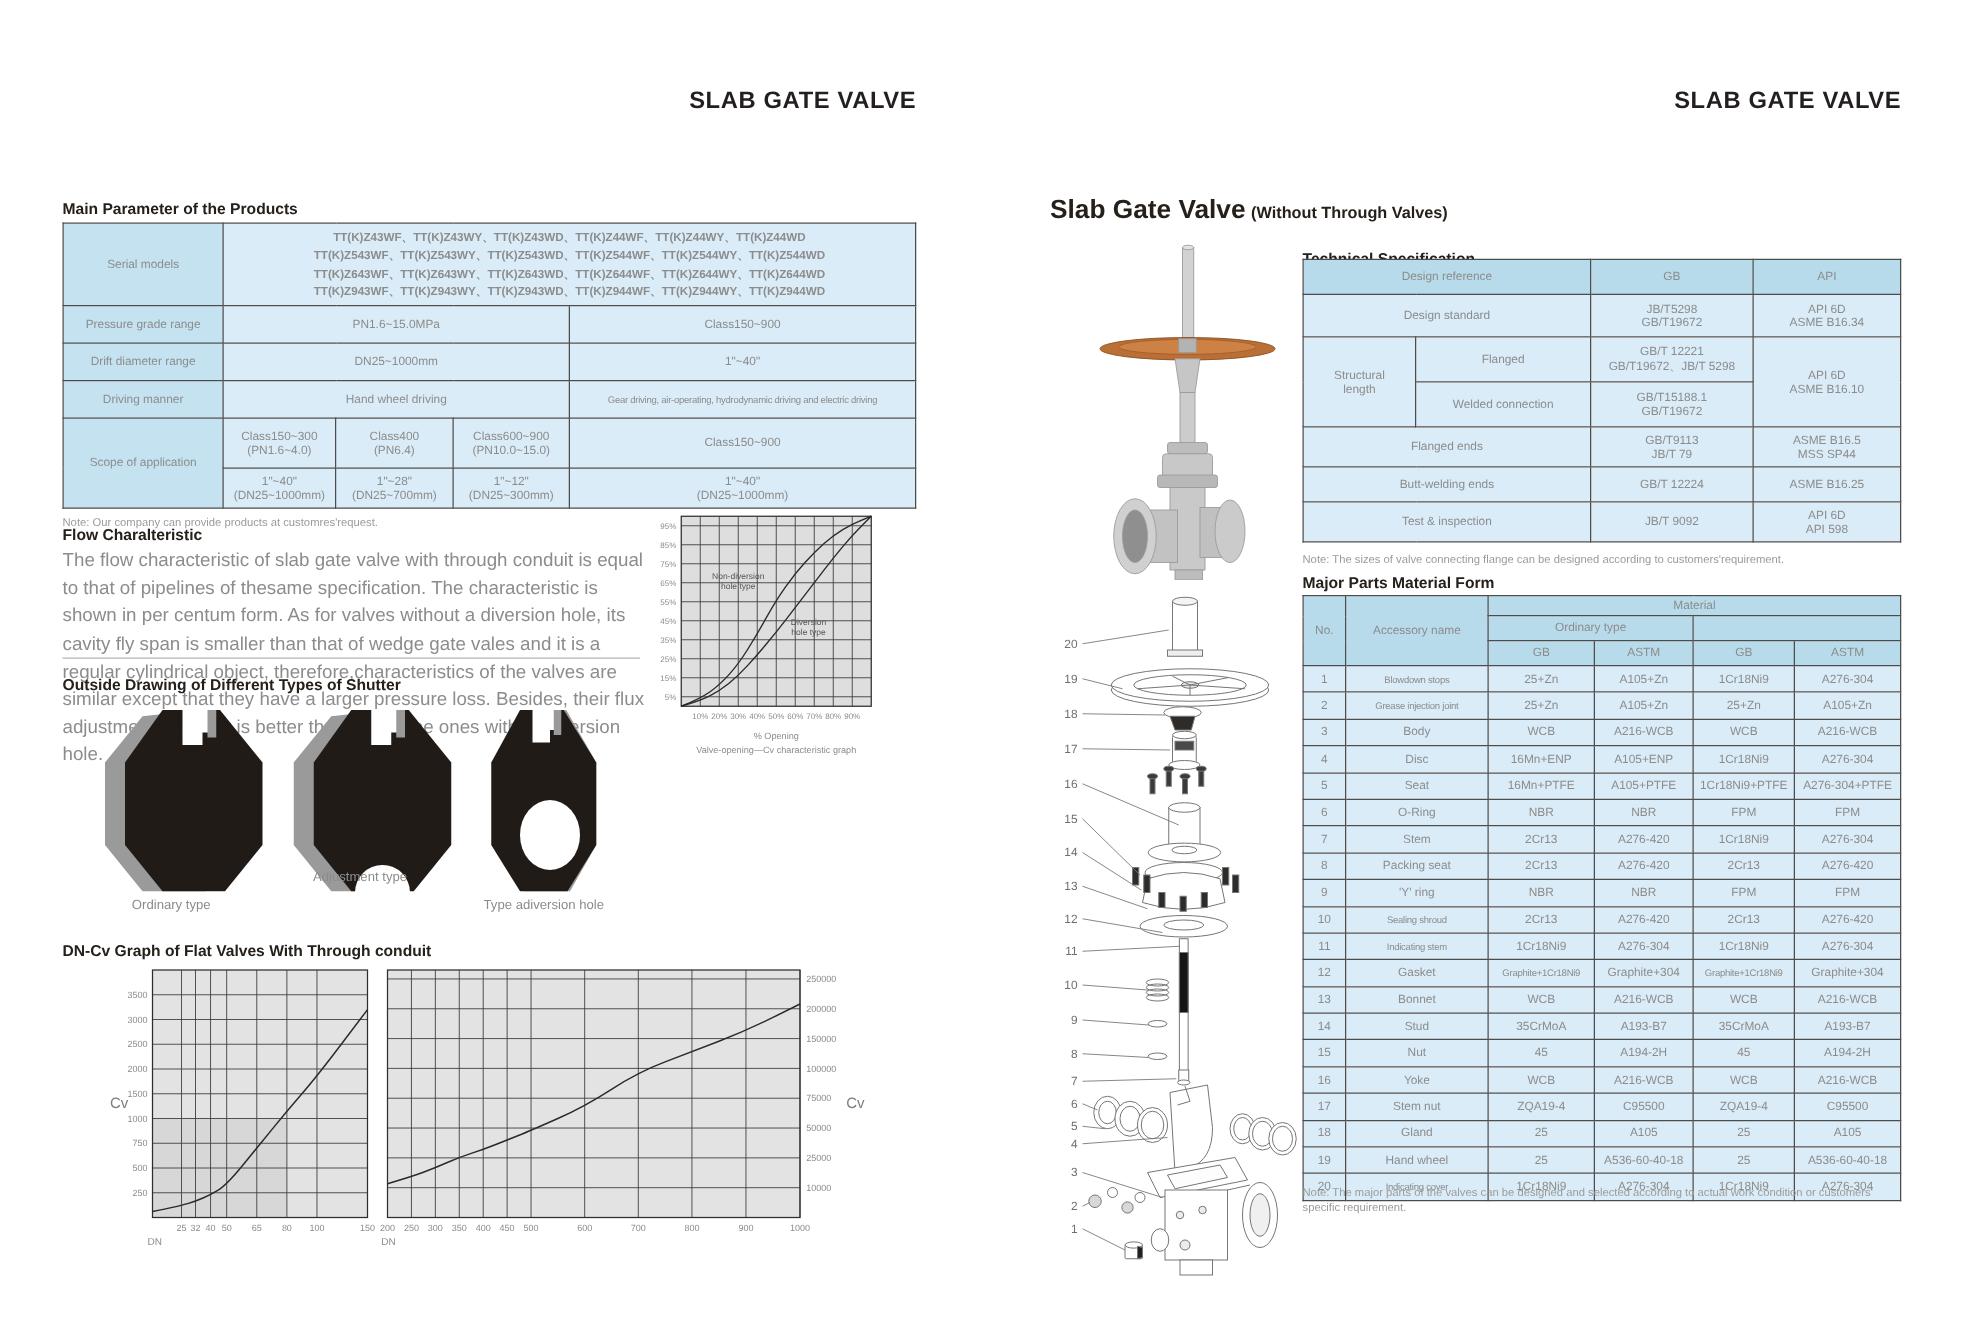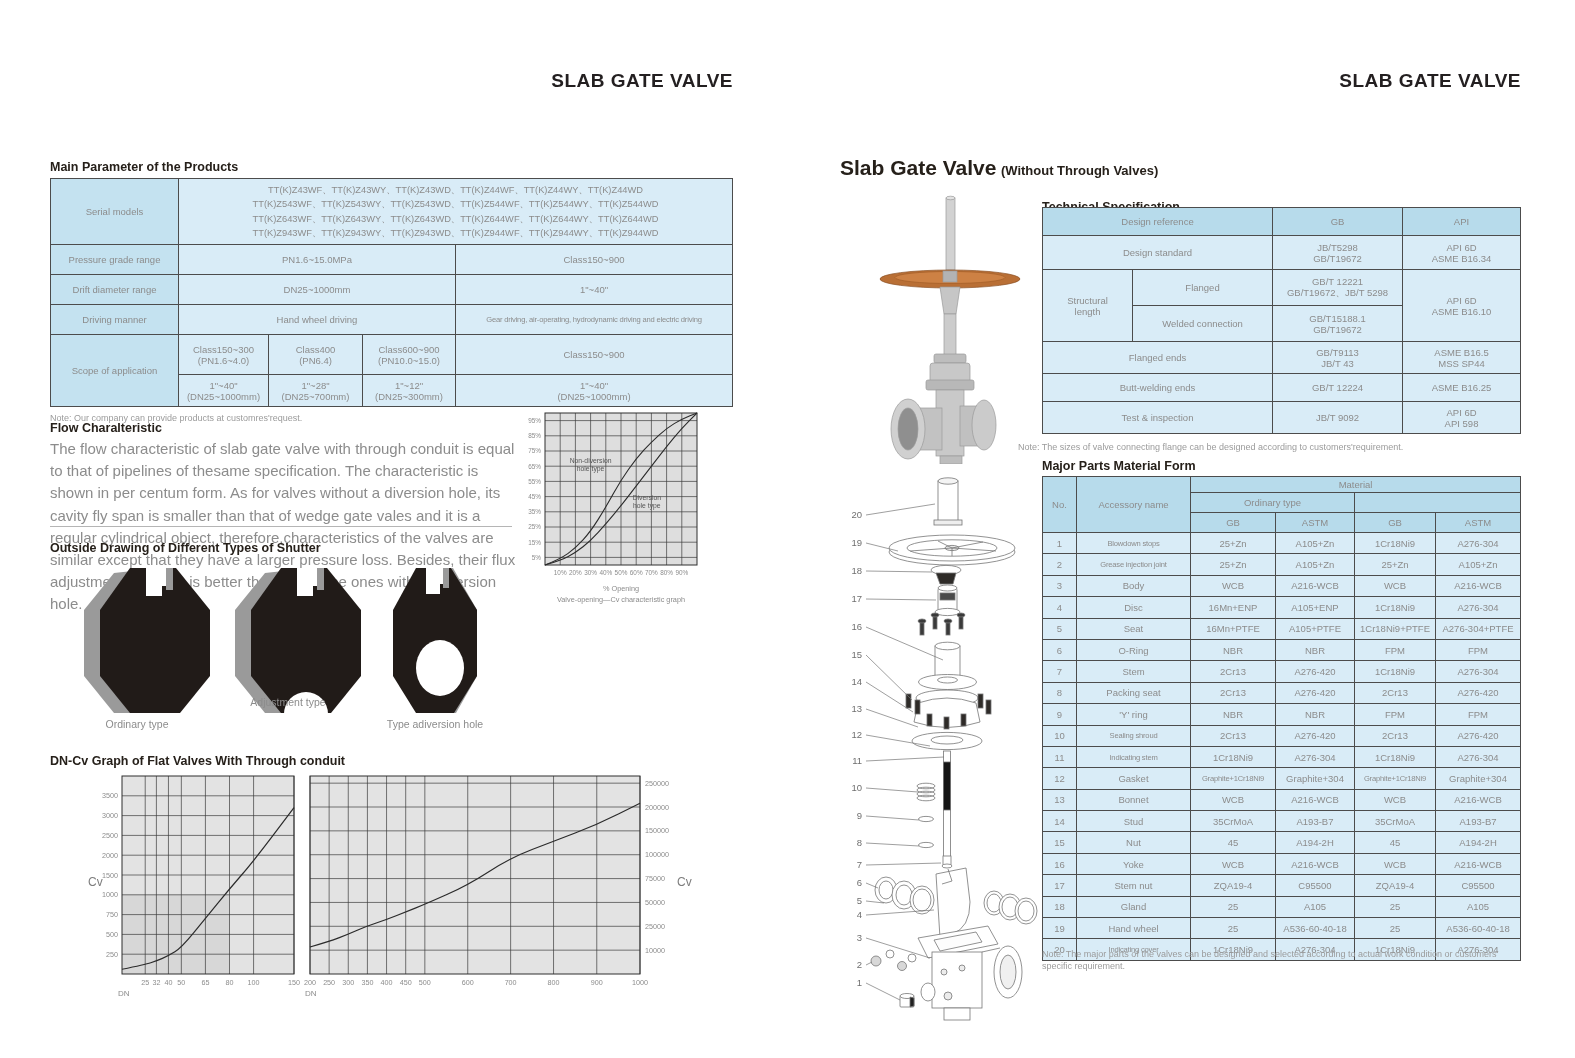"TT(K)Z43WF、TT(K)Z43WY、TT(K)Z43WD、TT(K)Z4" .serial-cell { font-weight: none -> bold }
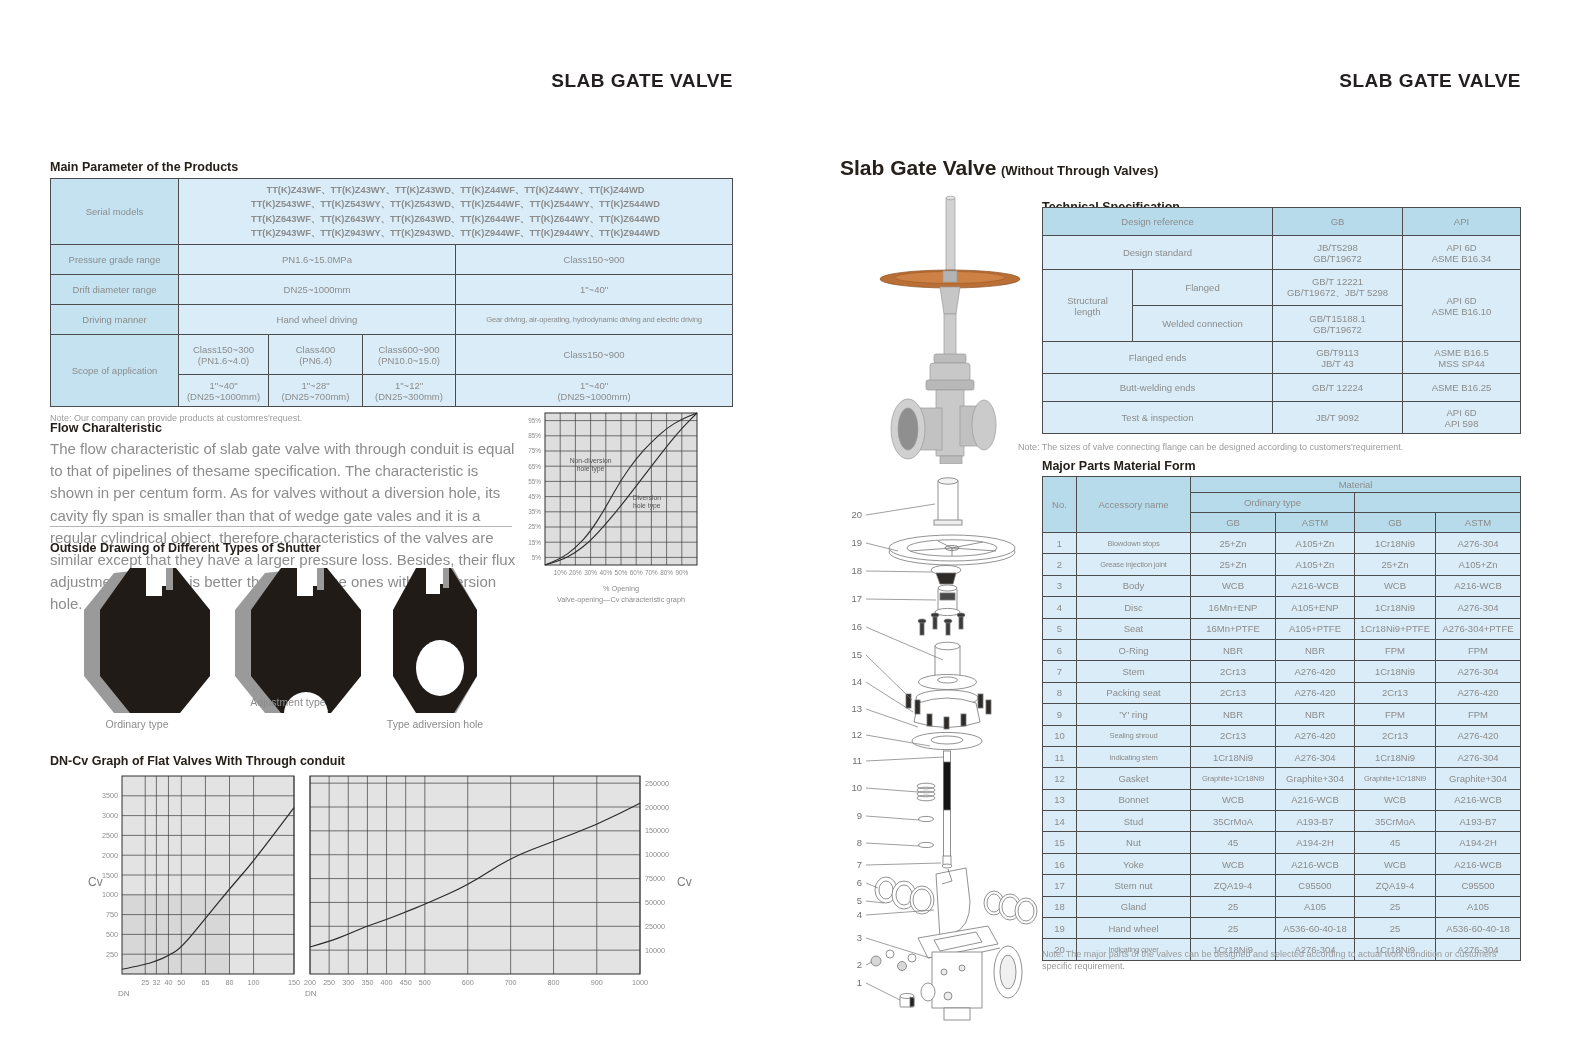"GB/T9113" td.bd { text: 43 -> 79 }
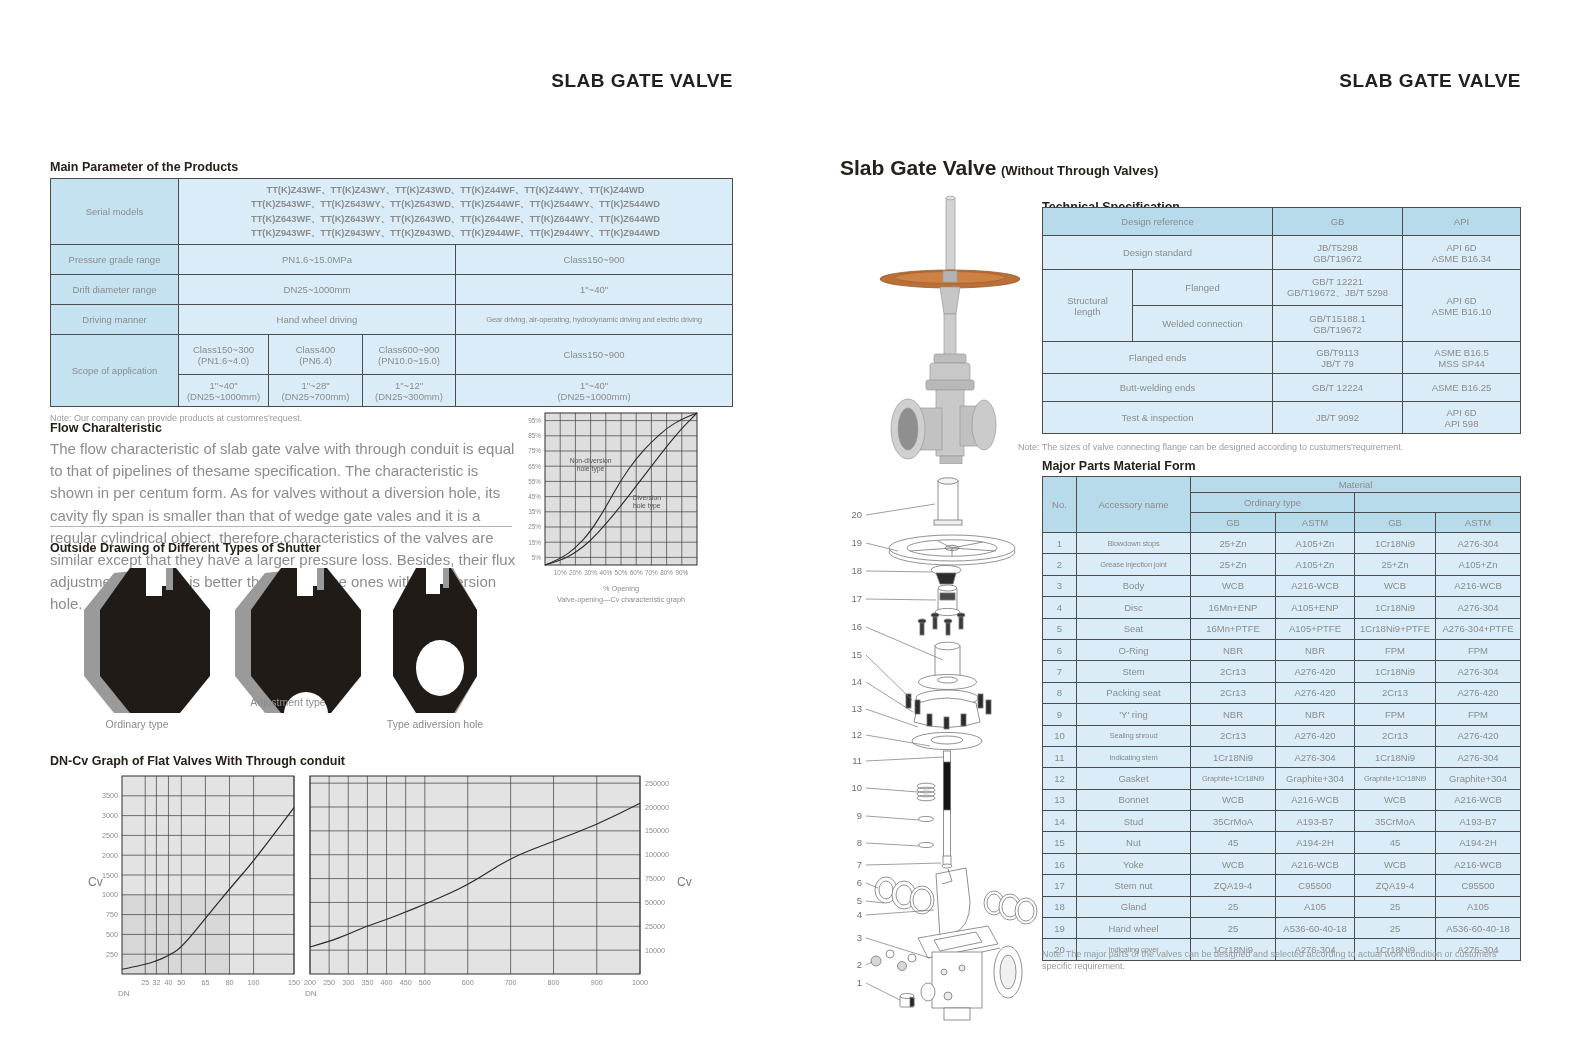"Note: The sizes of valve" div.abs { left: 1018px -> 1042px }
